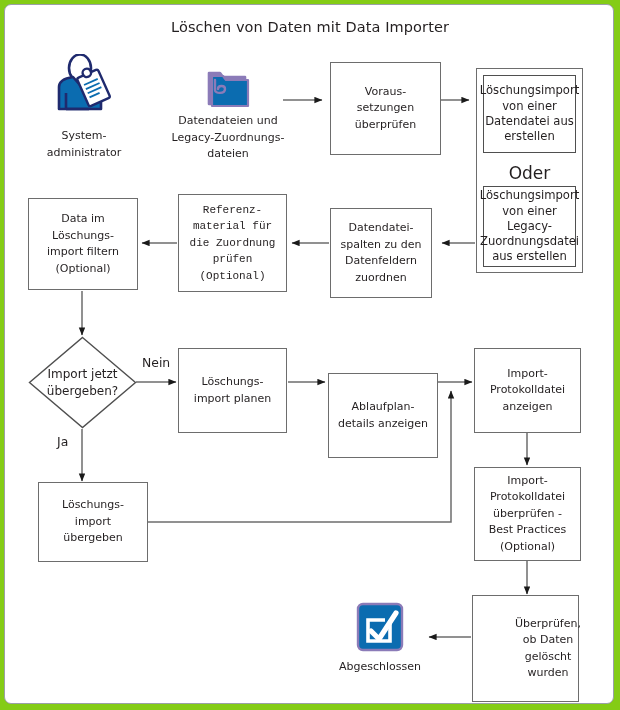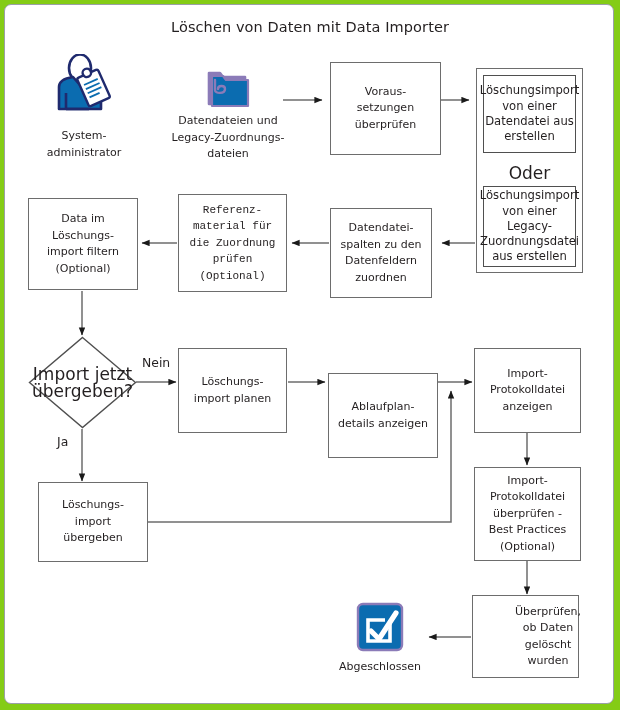"Import jetzt" .diamond .dtext { font-size: 17px -> 12px }
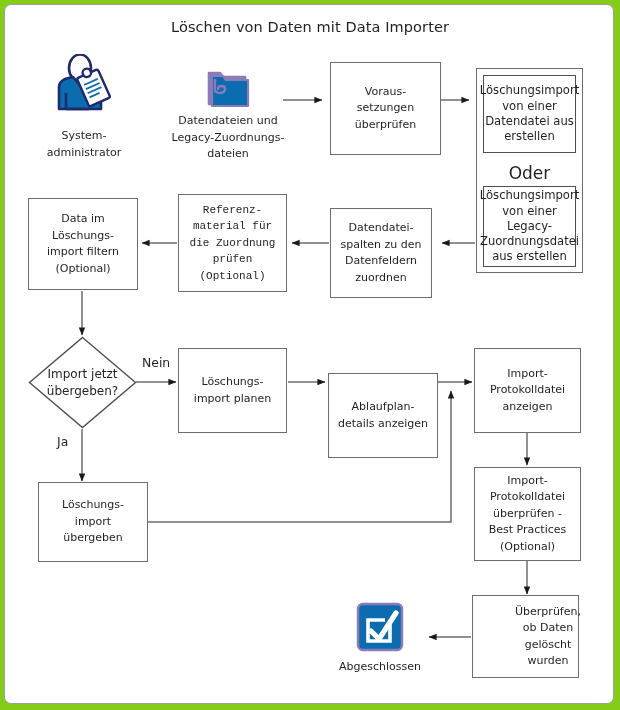"Überprüfen," div.node { height: 83px -> 107px }
